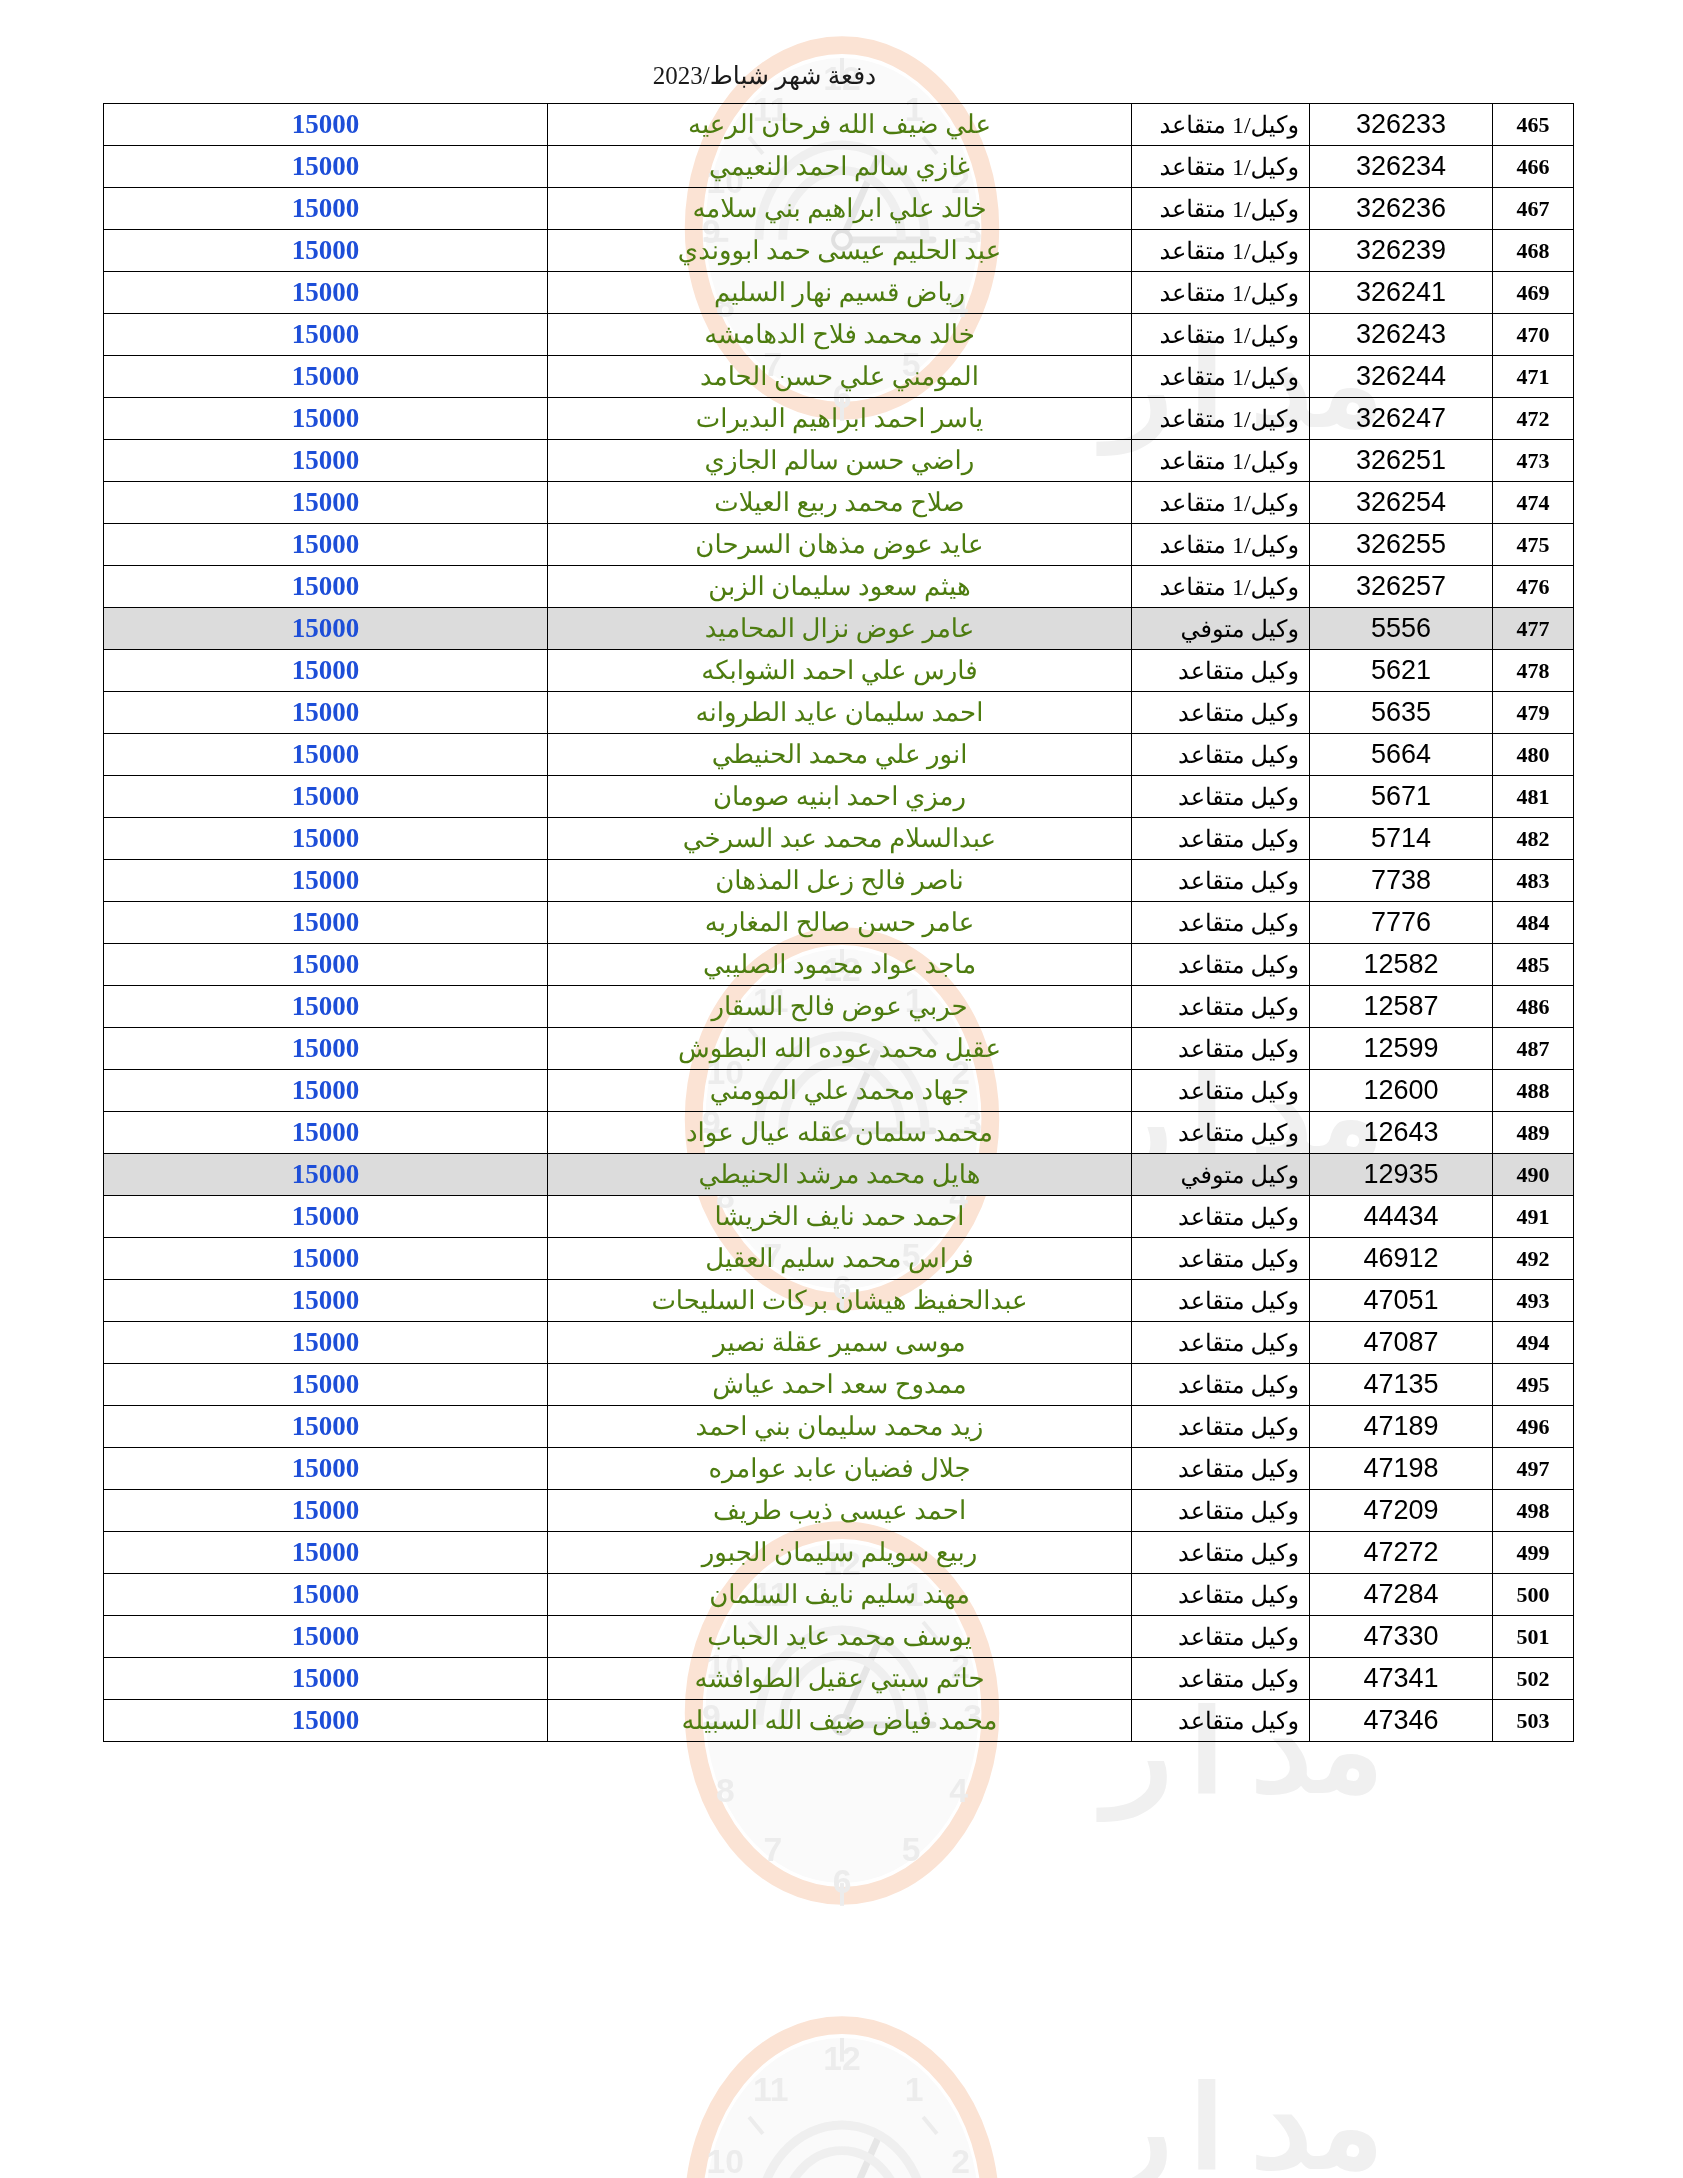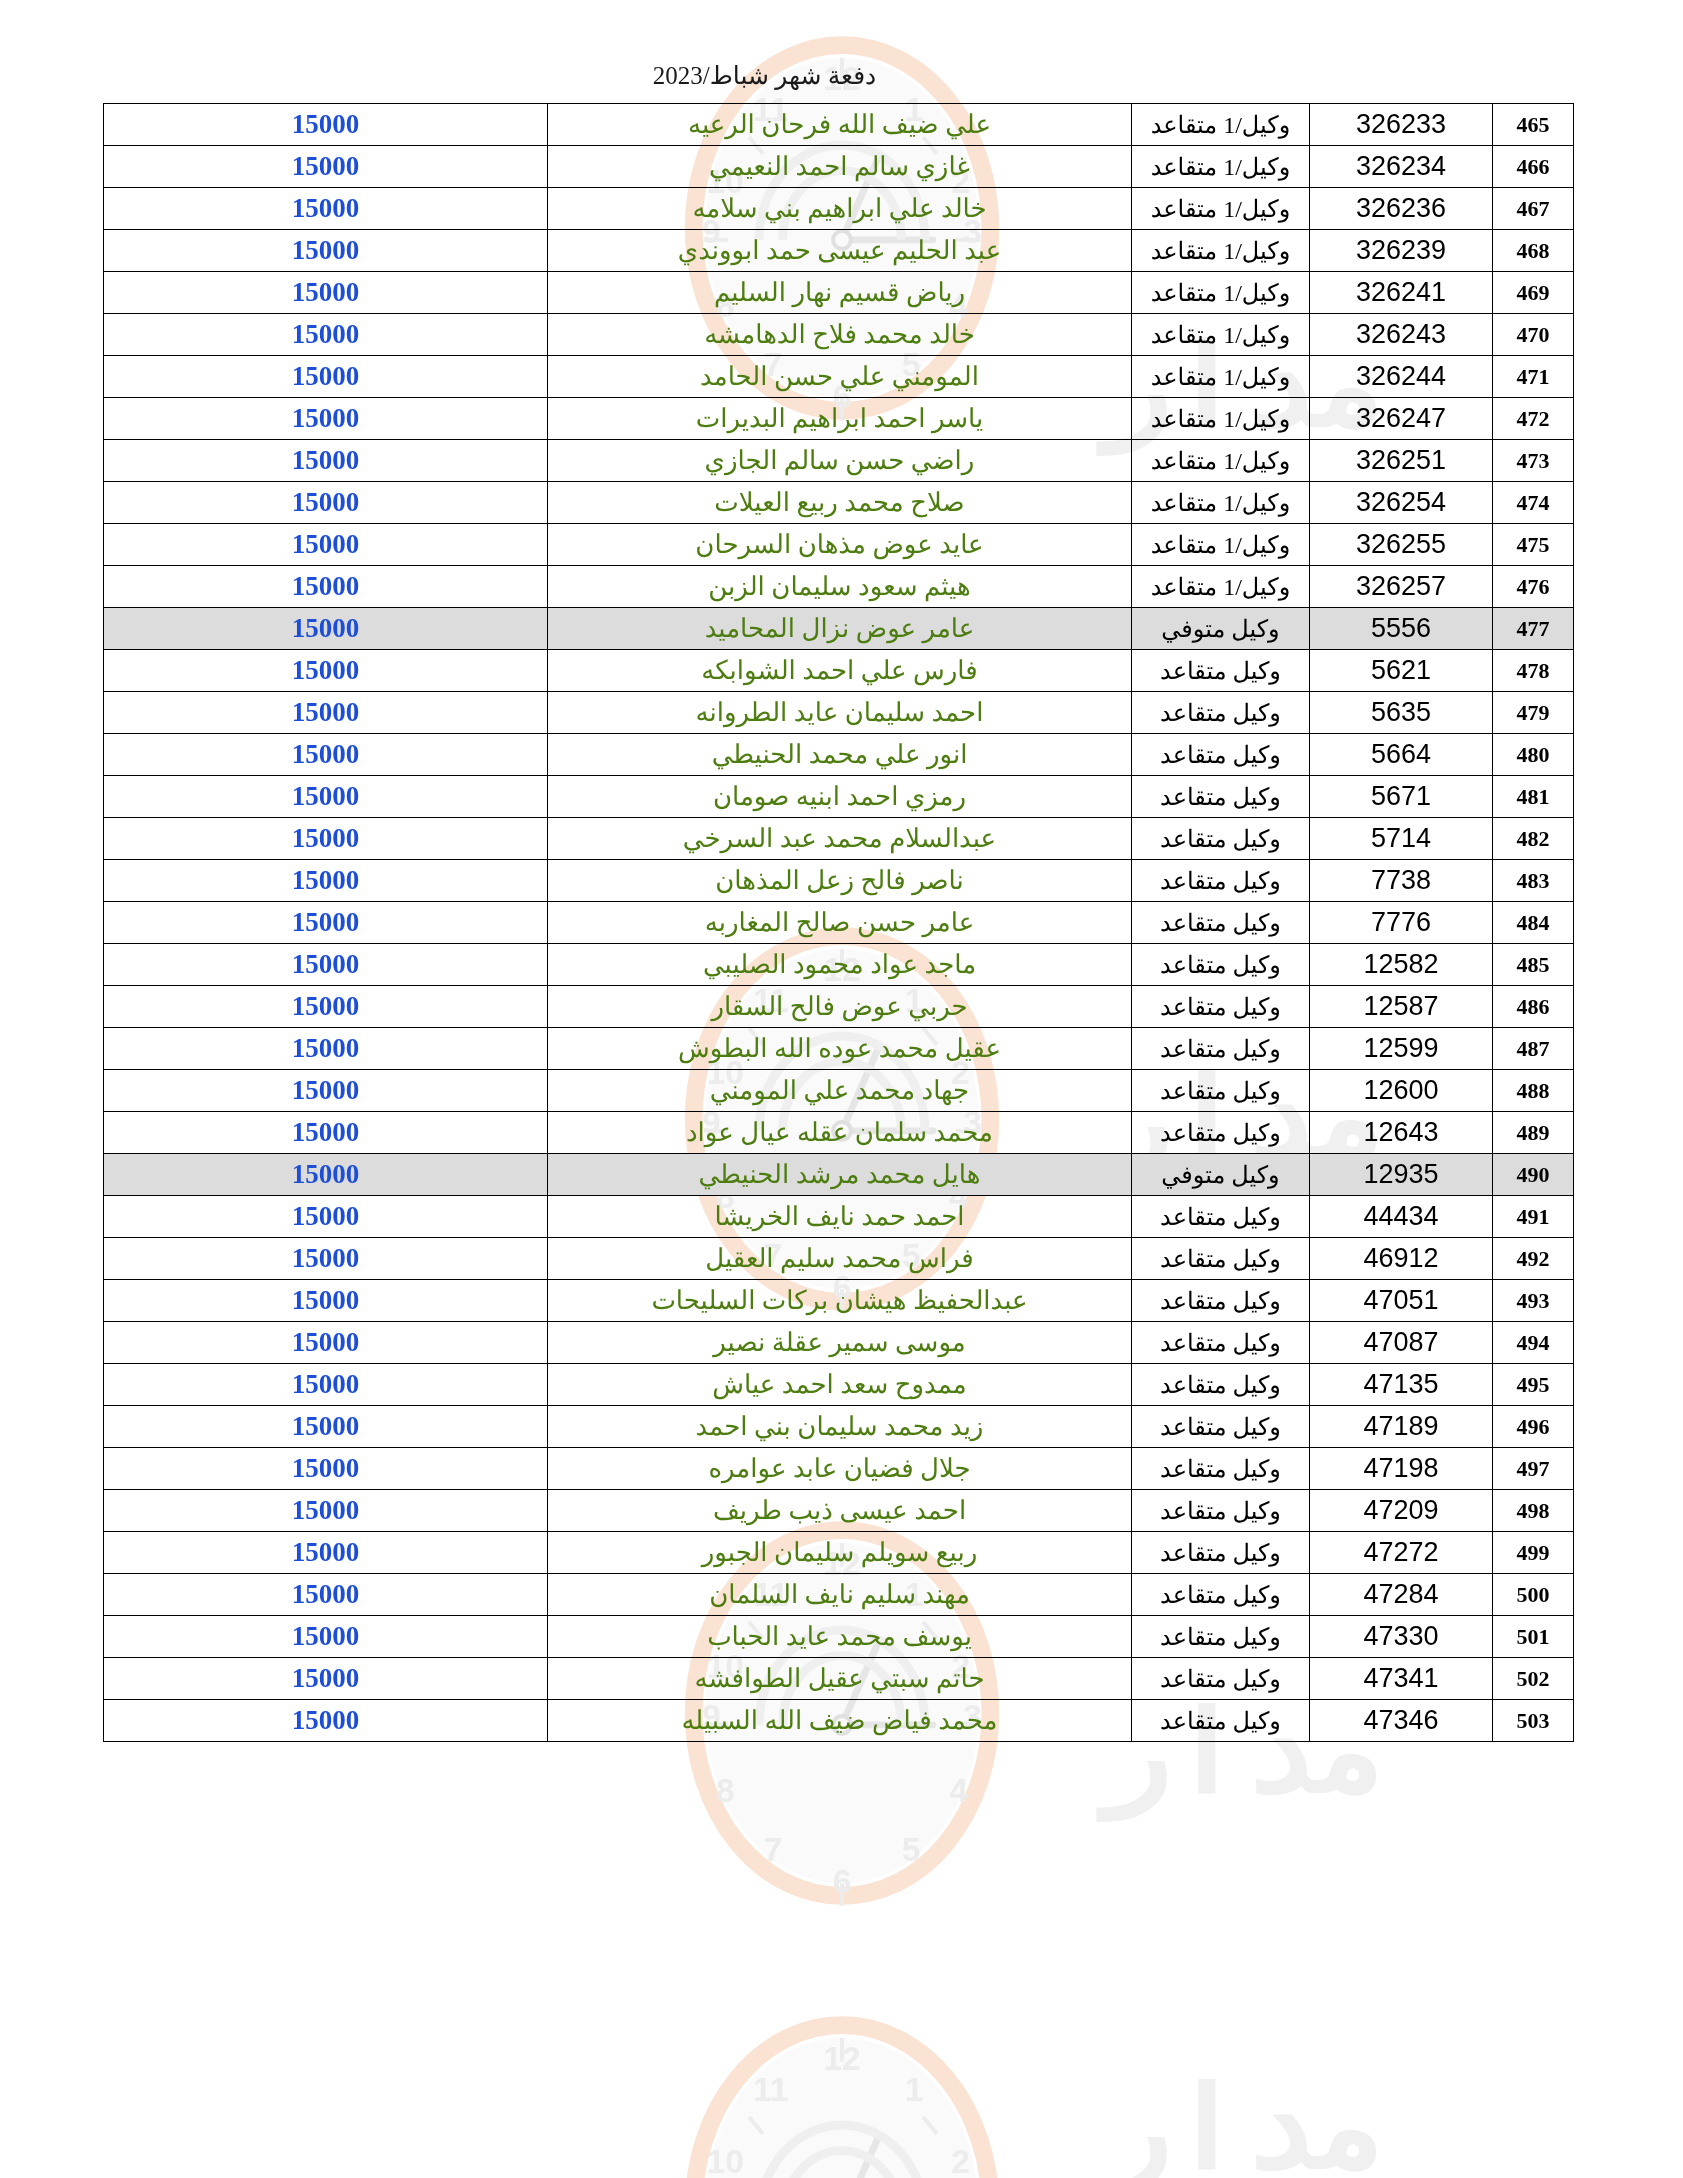"وكيل/1 متقاعد" td.cell-rank { text-align: center -> none }
